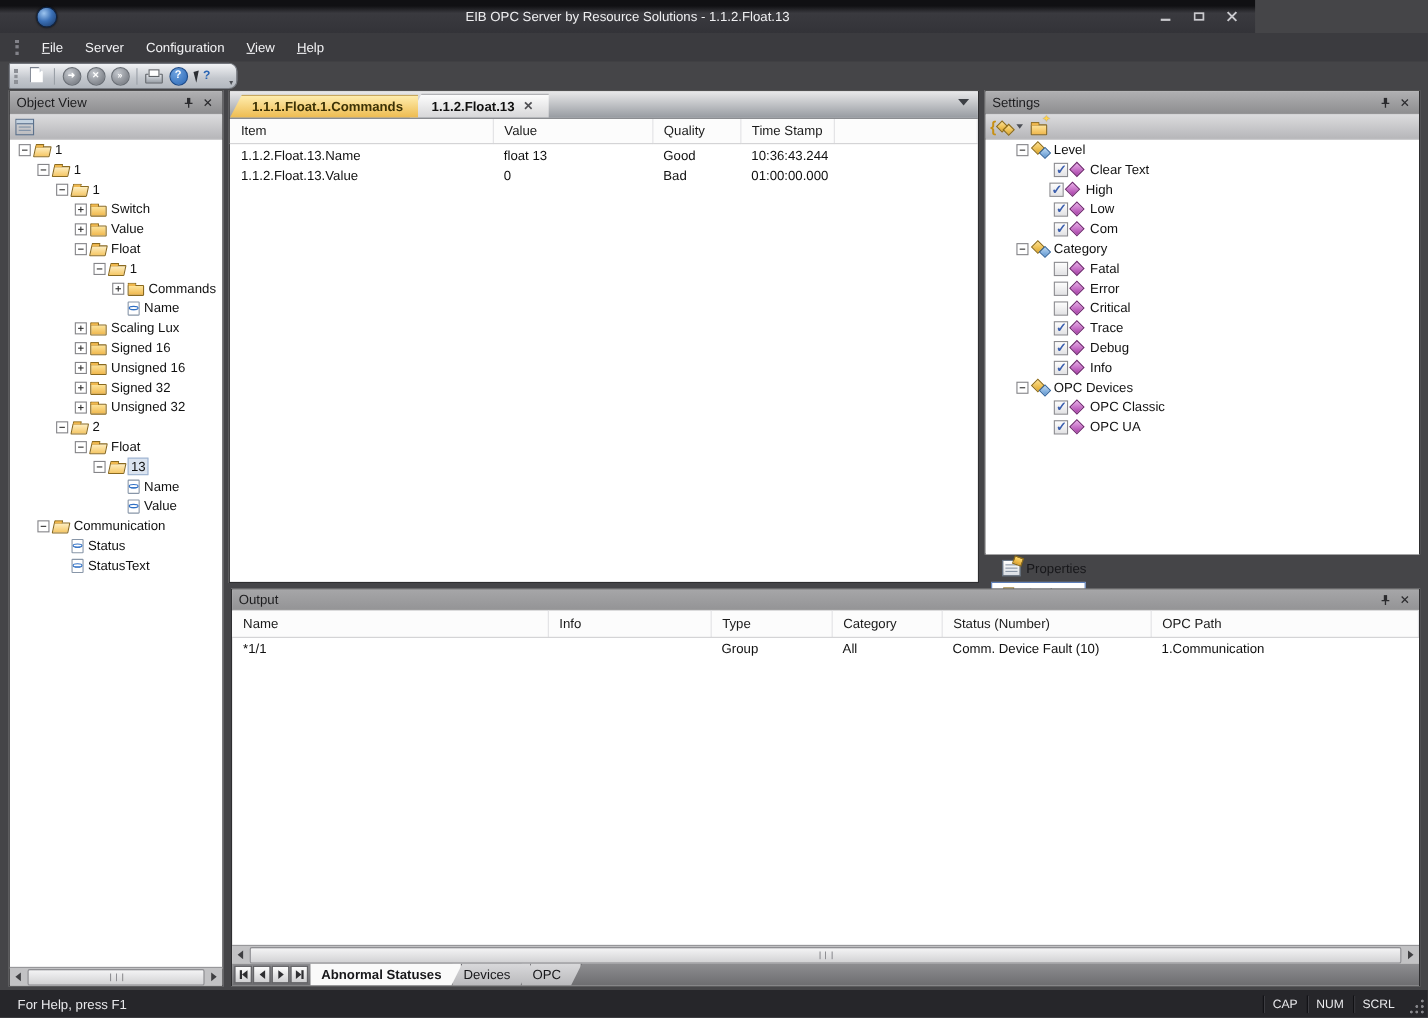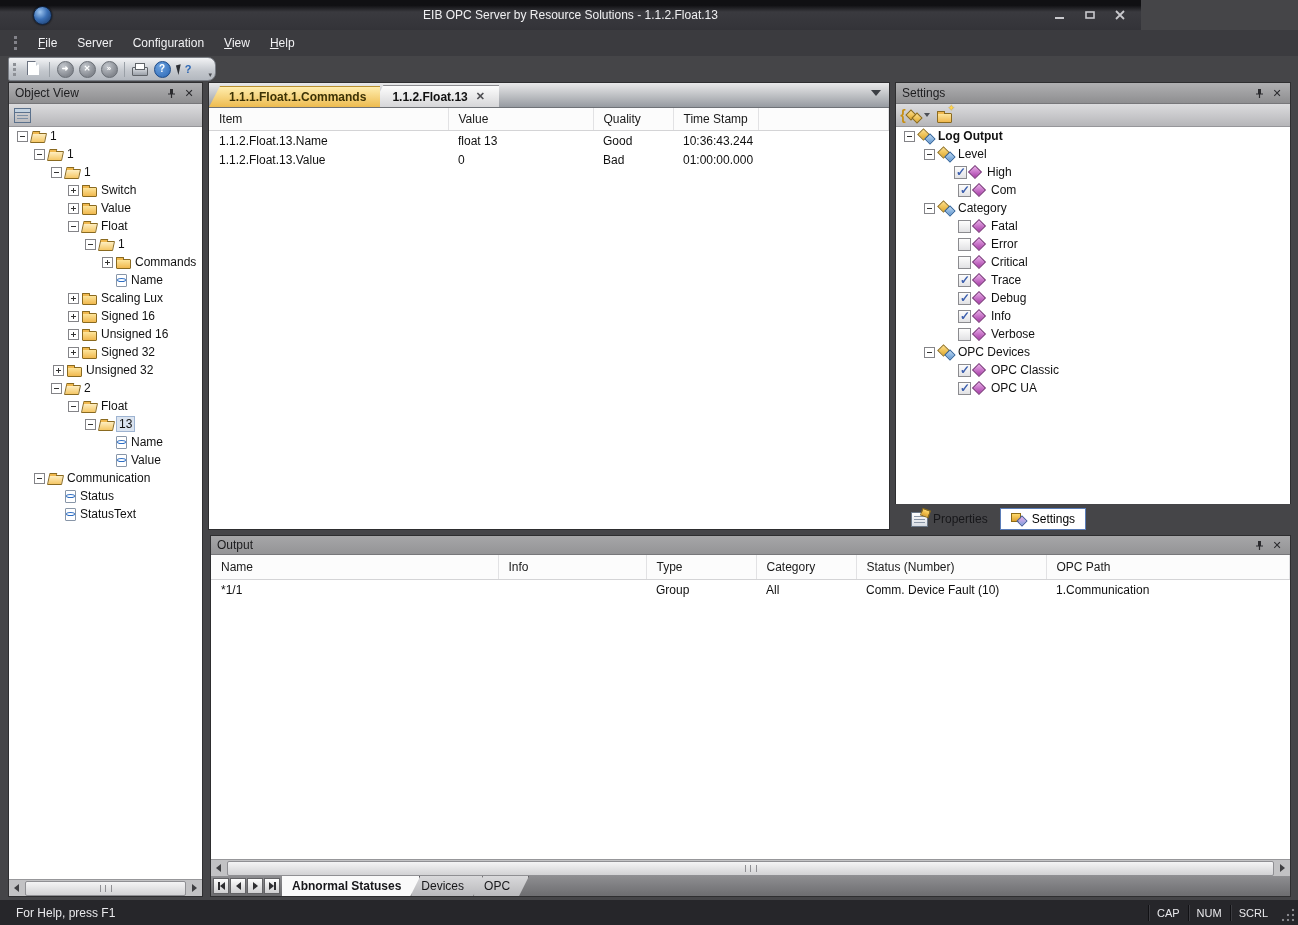"Log Output" div.trow { html: <div> <span></span> <span></span> <span>Log Output</span> </div> -> none }
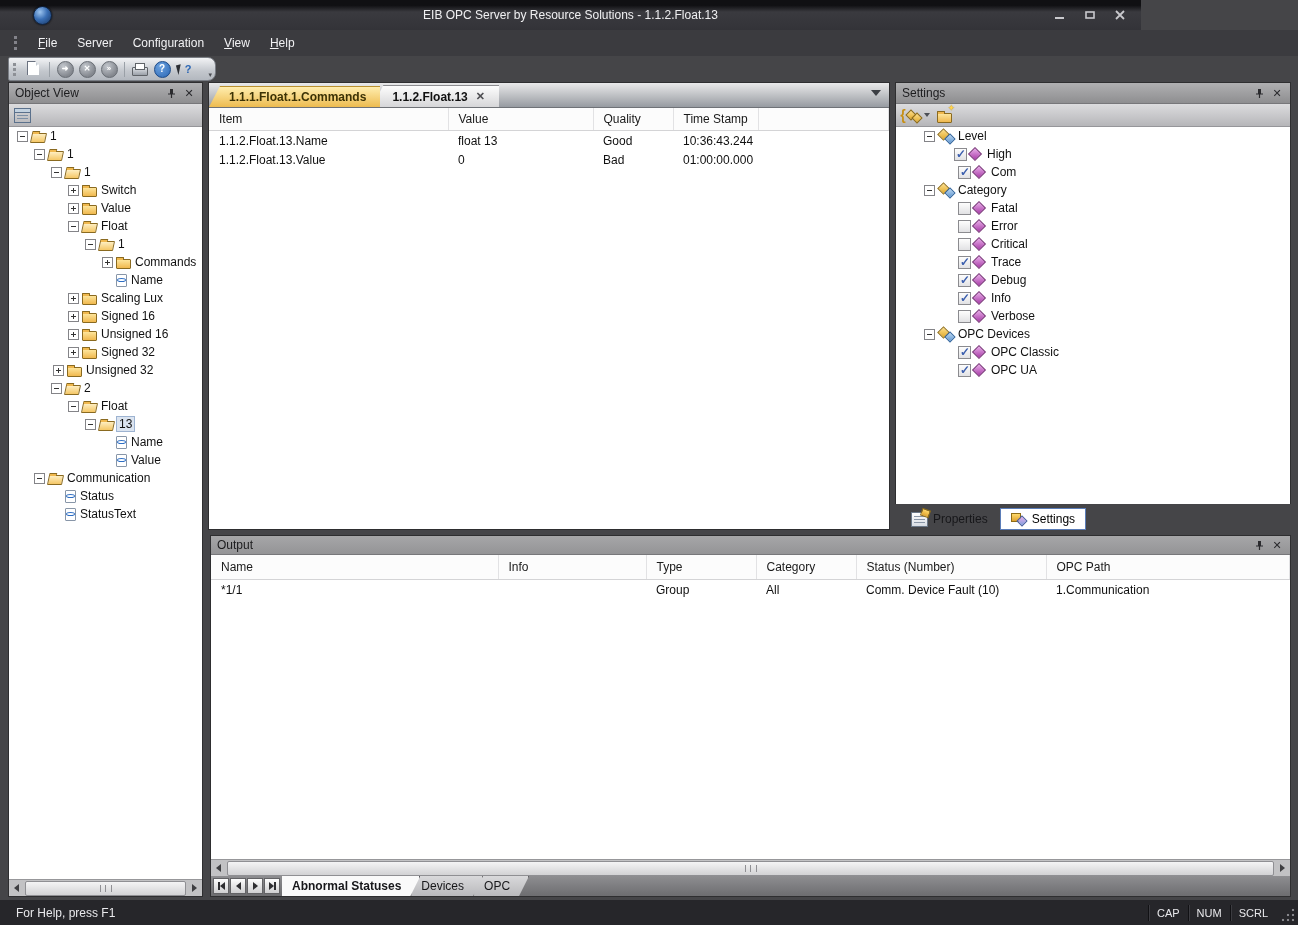"Clear Text" div.trow { html: none -> <div> <span></span> <span></span> <span>Clear Text</span> </div> }
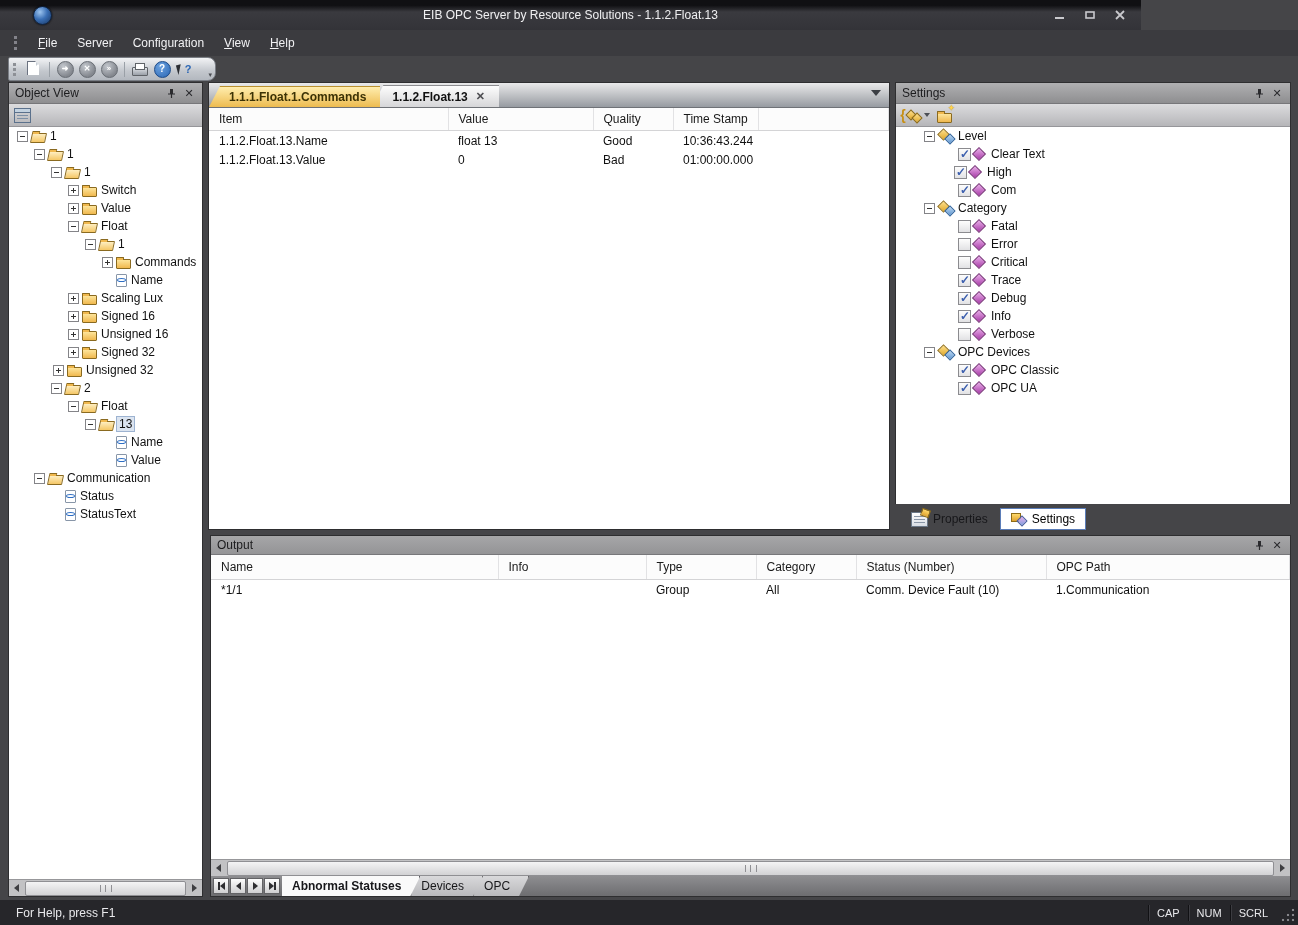"Low" div.trow { html: none -> <div> <span></span> <span></span> <span>Low</span> </div> }
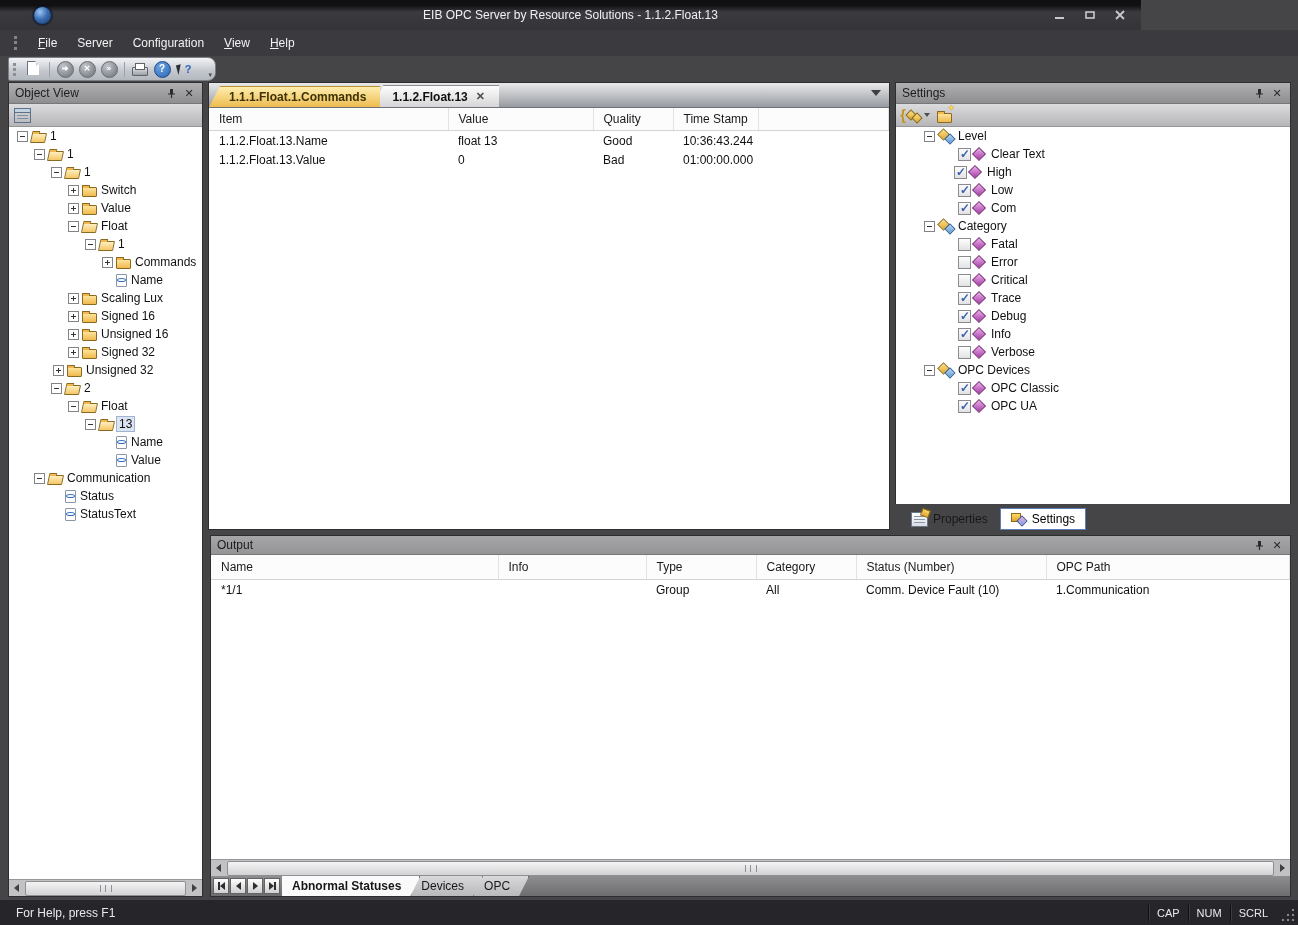"Verbose" div.trow { html: <div> <span></span> <span></span> <span>Verbose</span> </div> -> none }
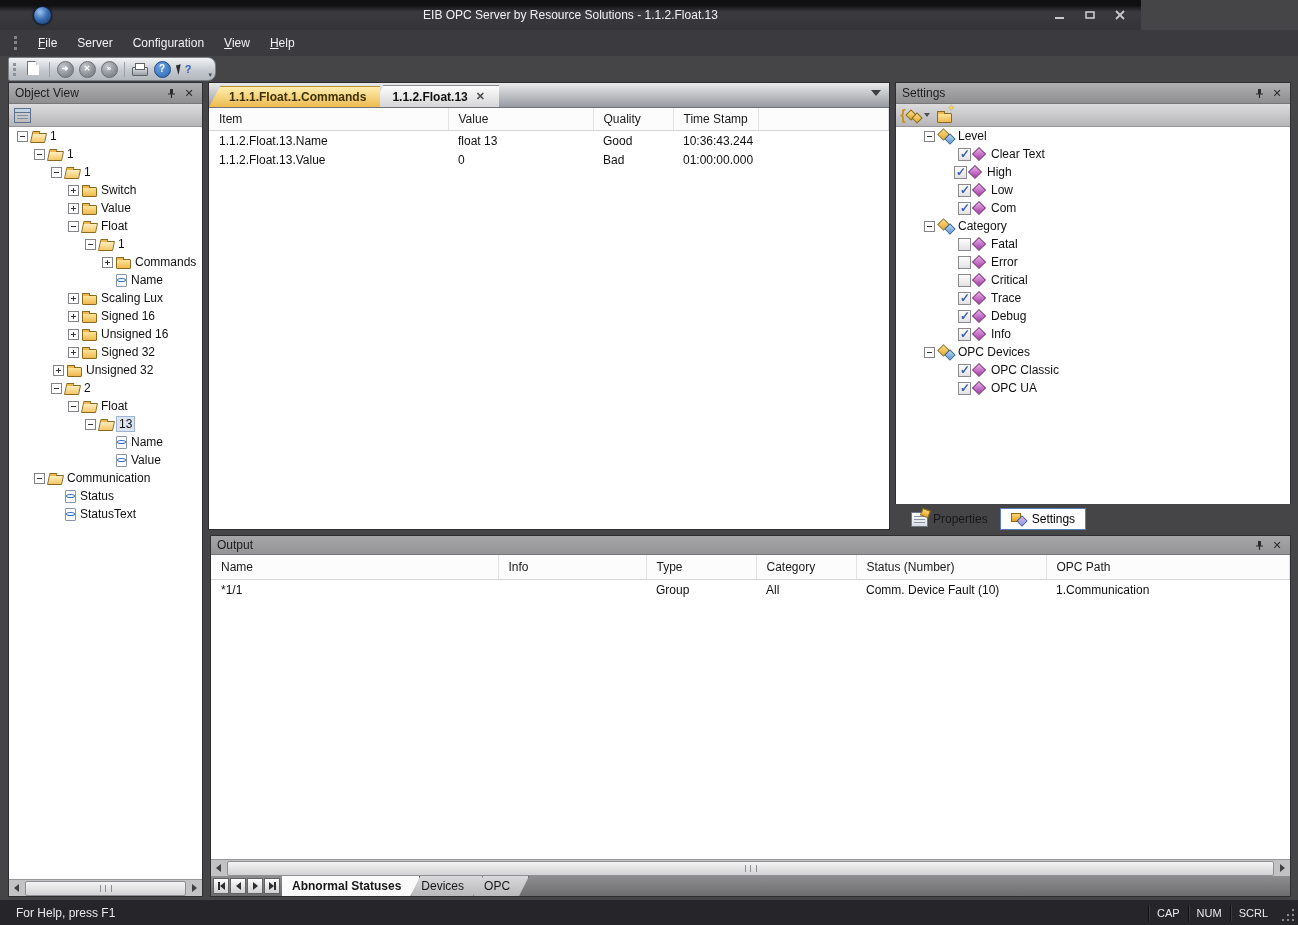"Unsigned 32" div.trow { padding-left: 44px -> 59px }
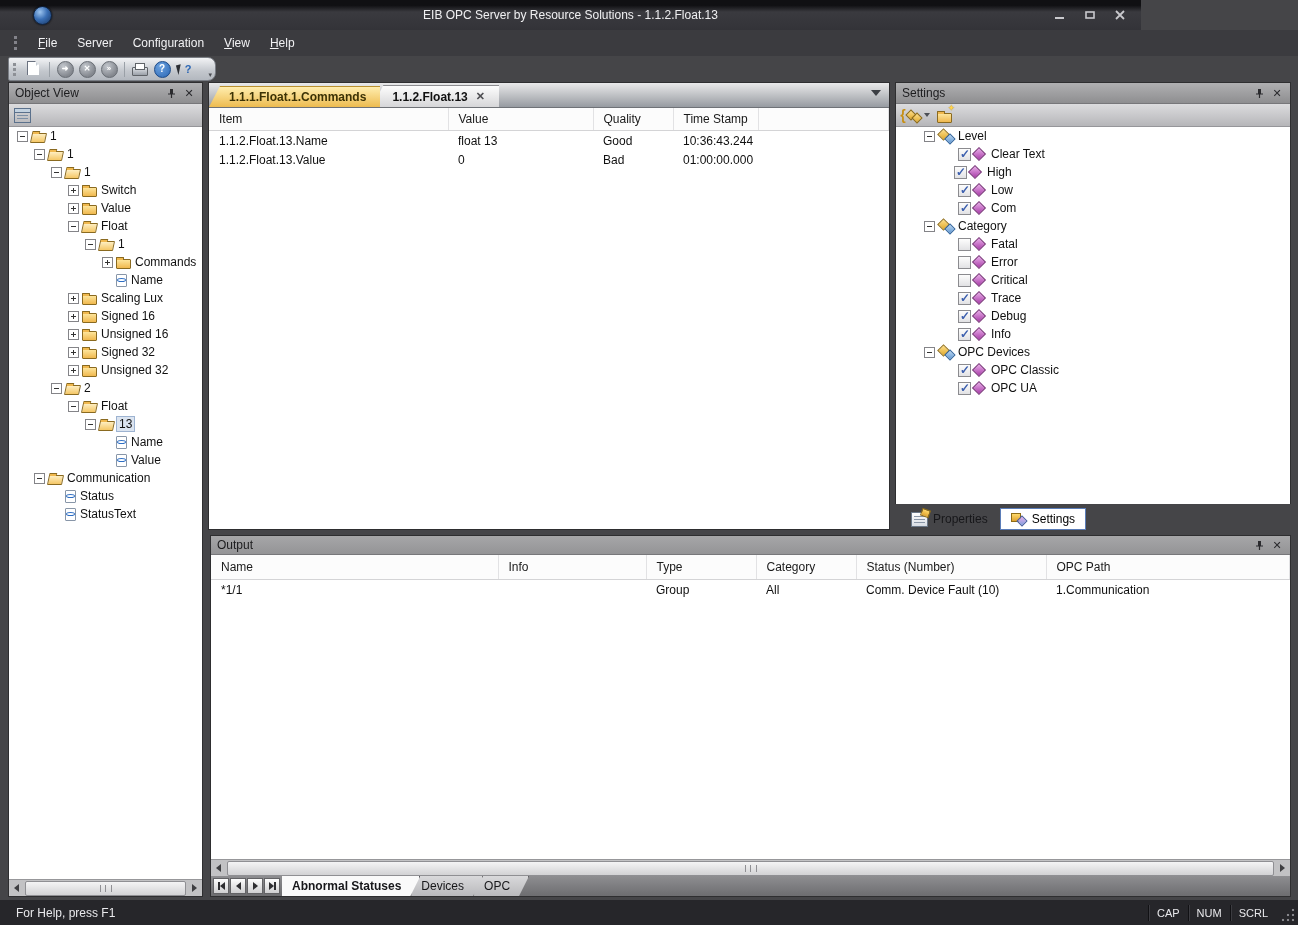"Properties" .sp-tabs { align-items: center -> flex-start; flex-direction: none -> column }
